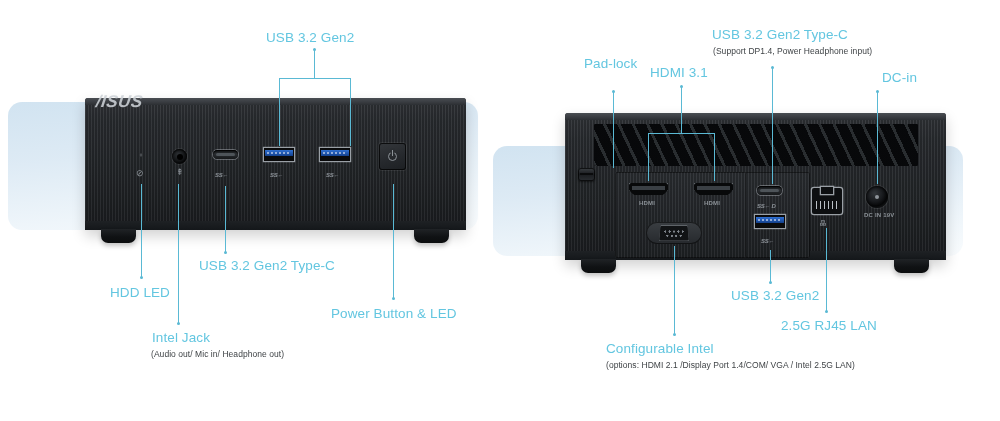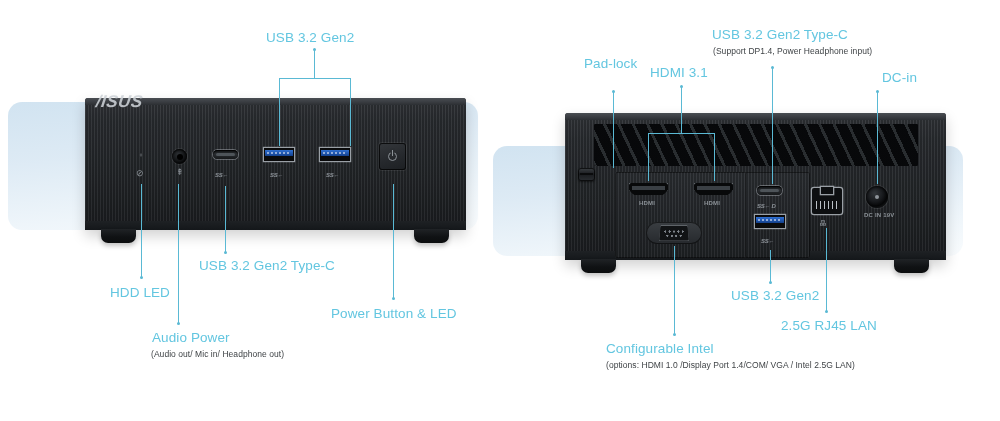"Audio Power" div.label { text: Audio Power -> Intel Jack }
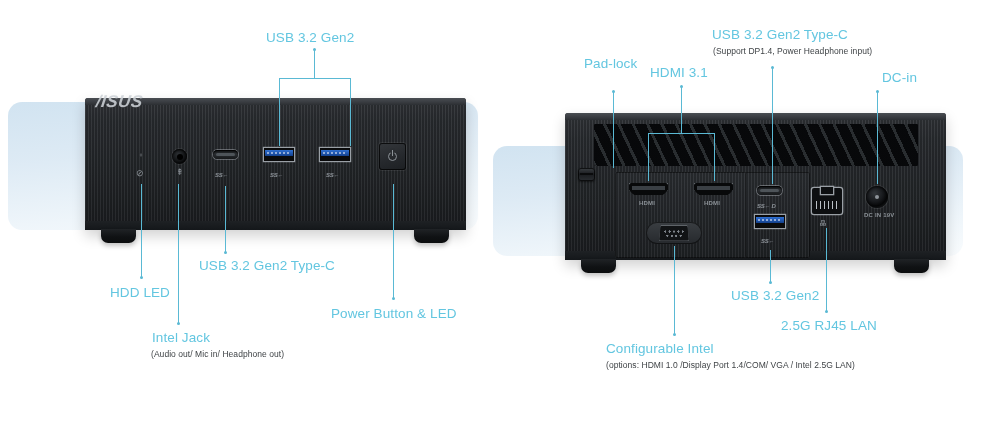"(options: HDMI 1.0 /Display Port" div.sublabel { text: 1.0 -> 2.1 }
